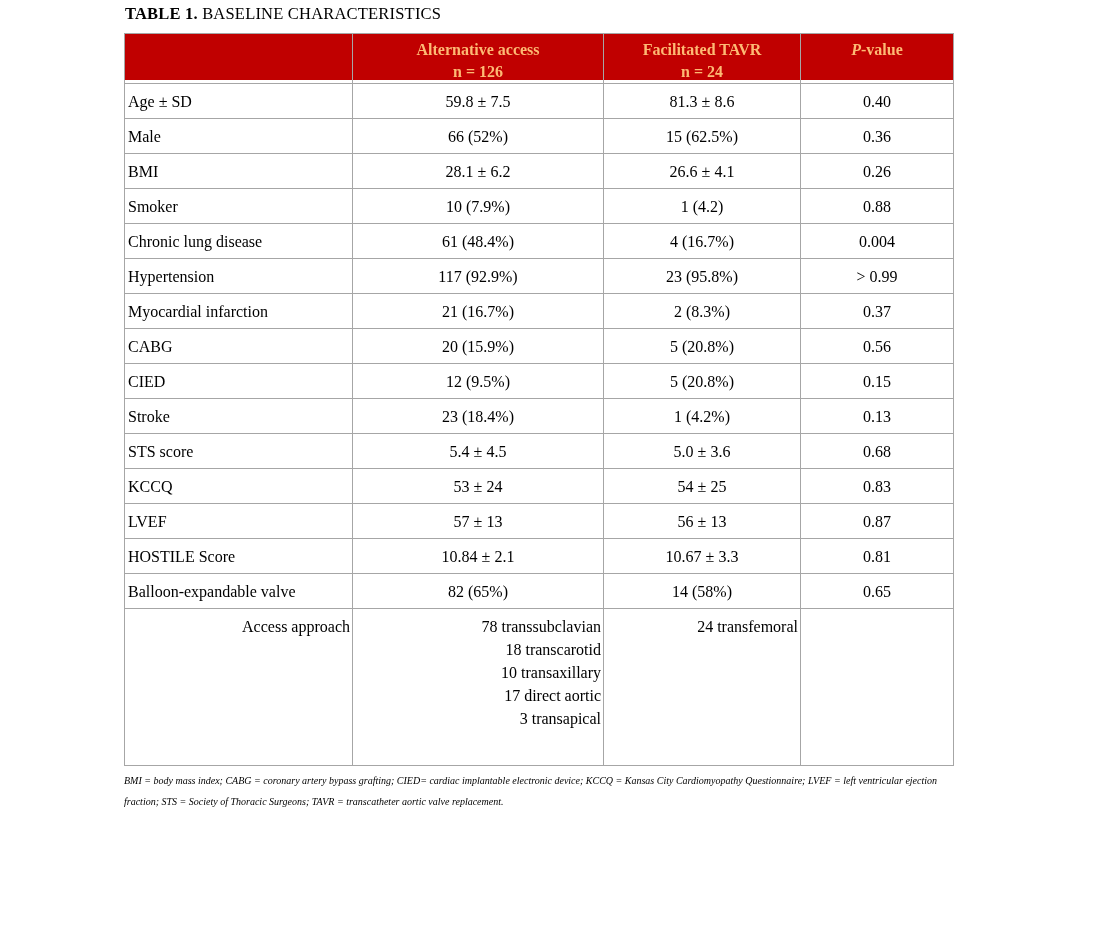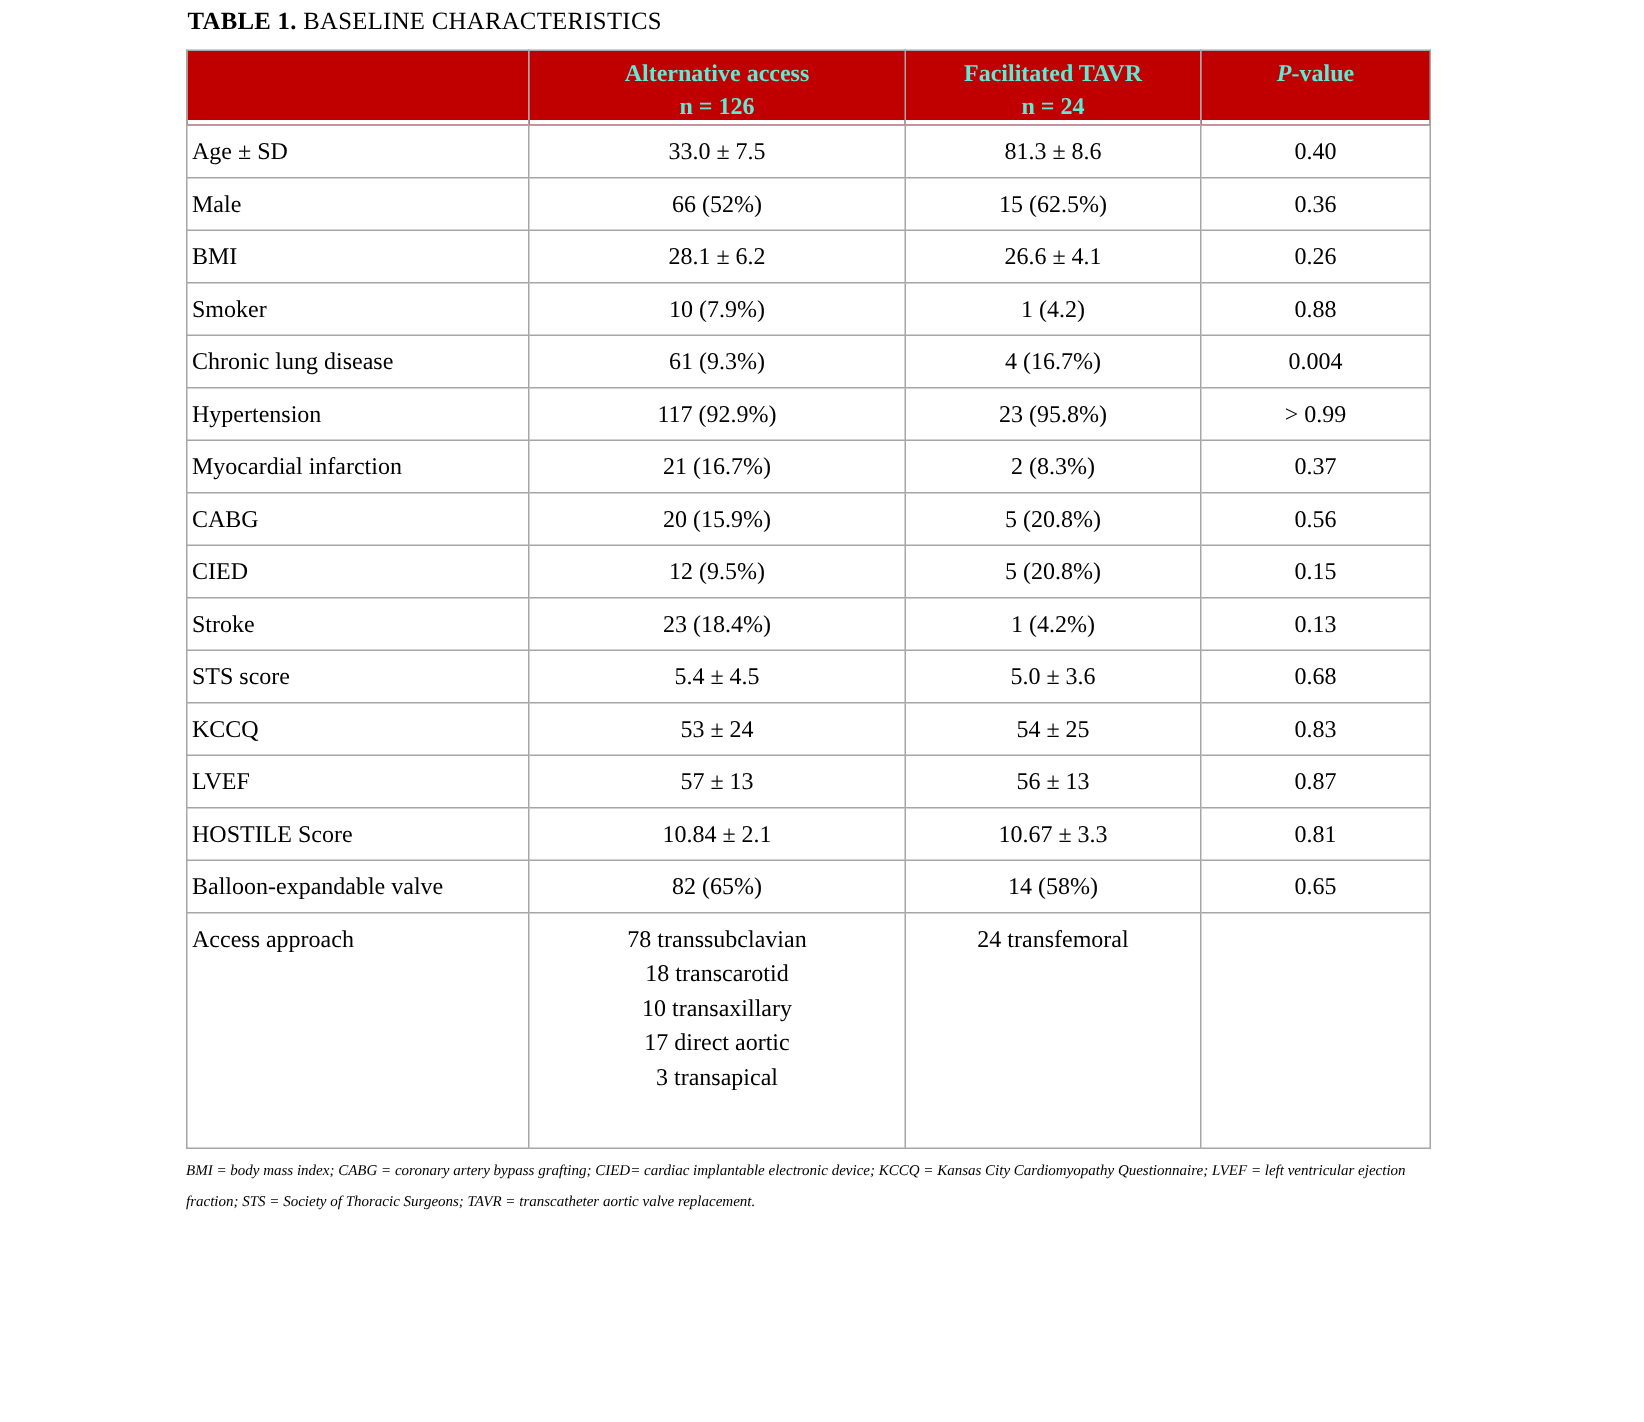"Alternative access" .baseline thead th { color: #5eead4 -> #fdba74 }
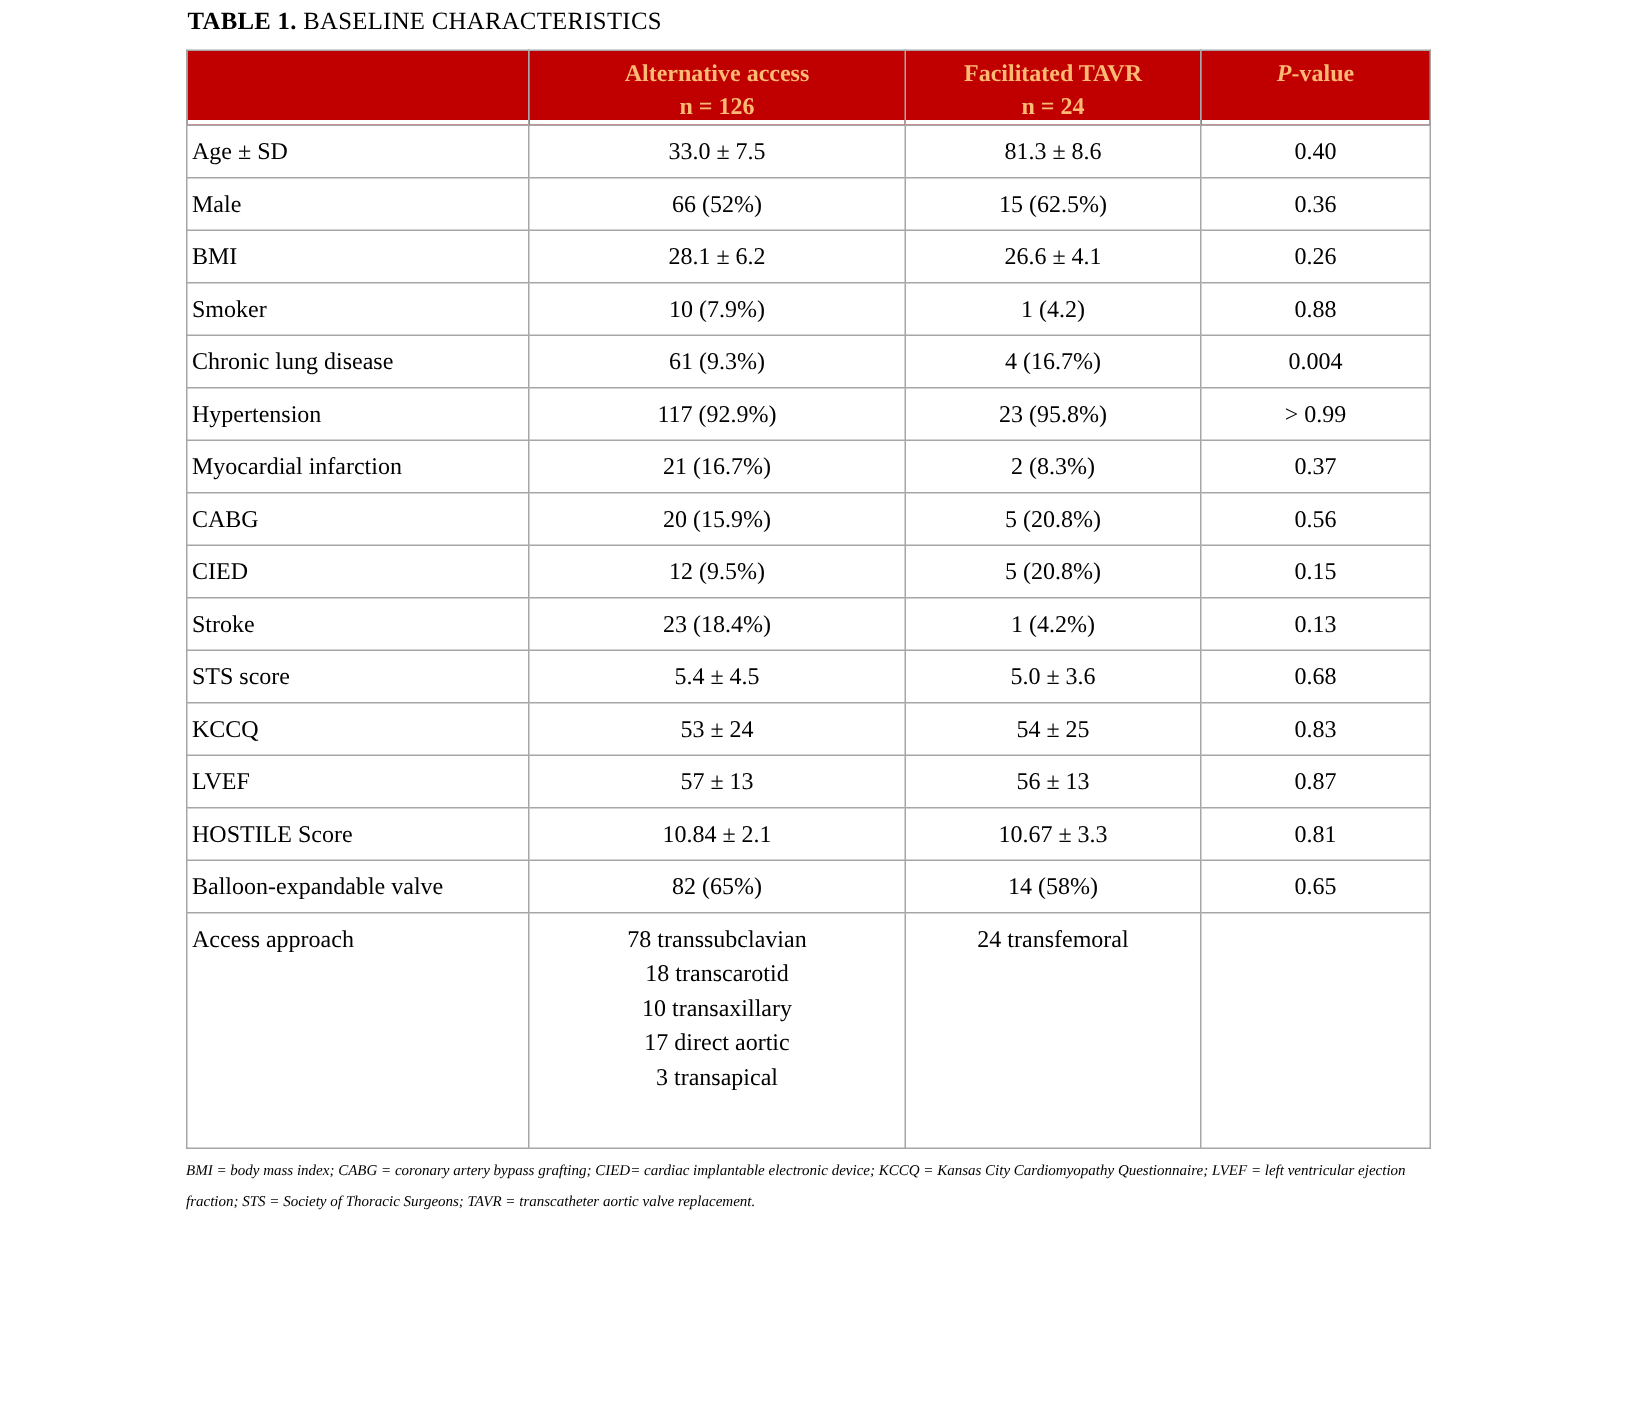"33.0 ± 7.5" td { text: 33.0 -> 59.8 }
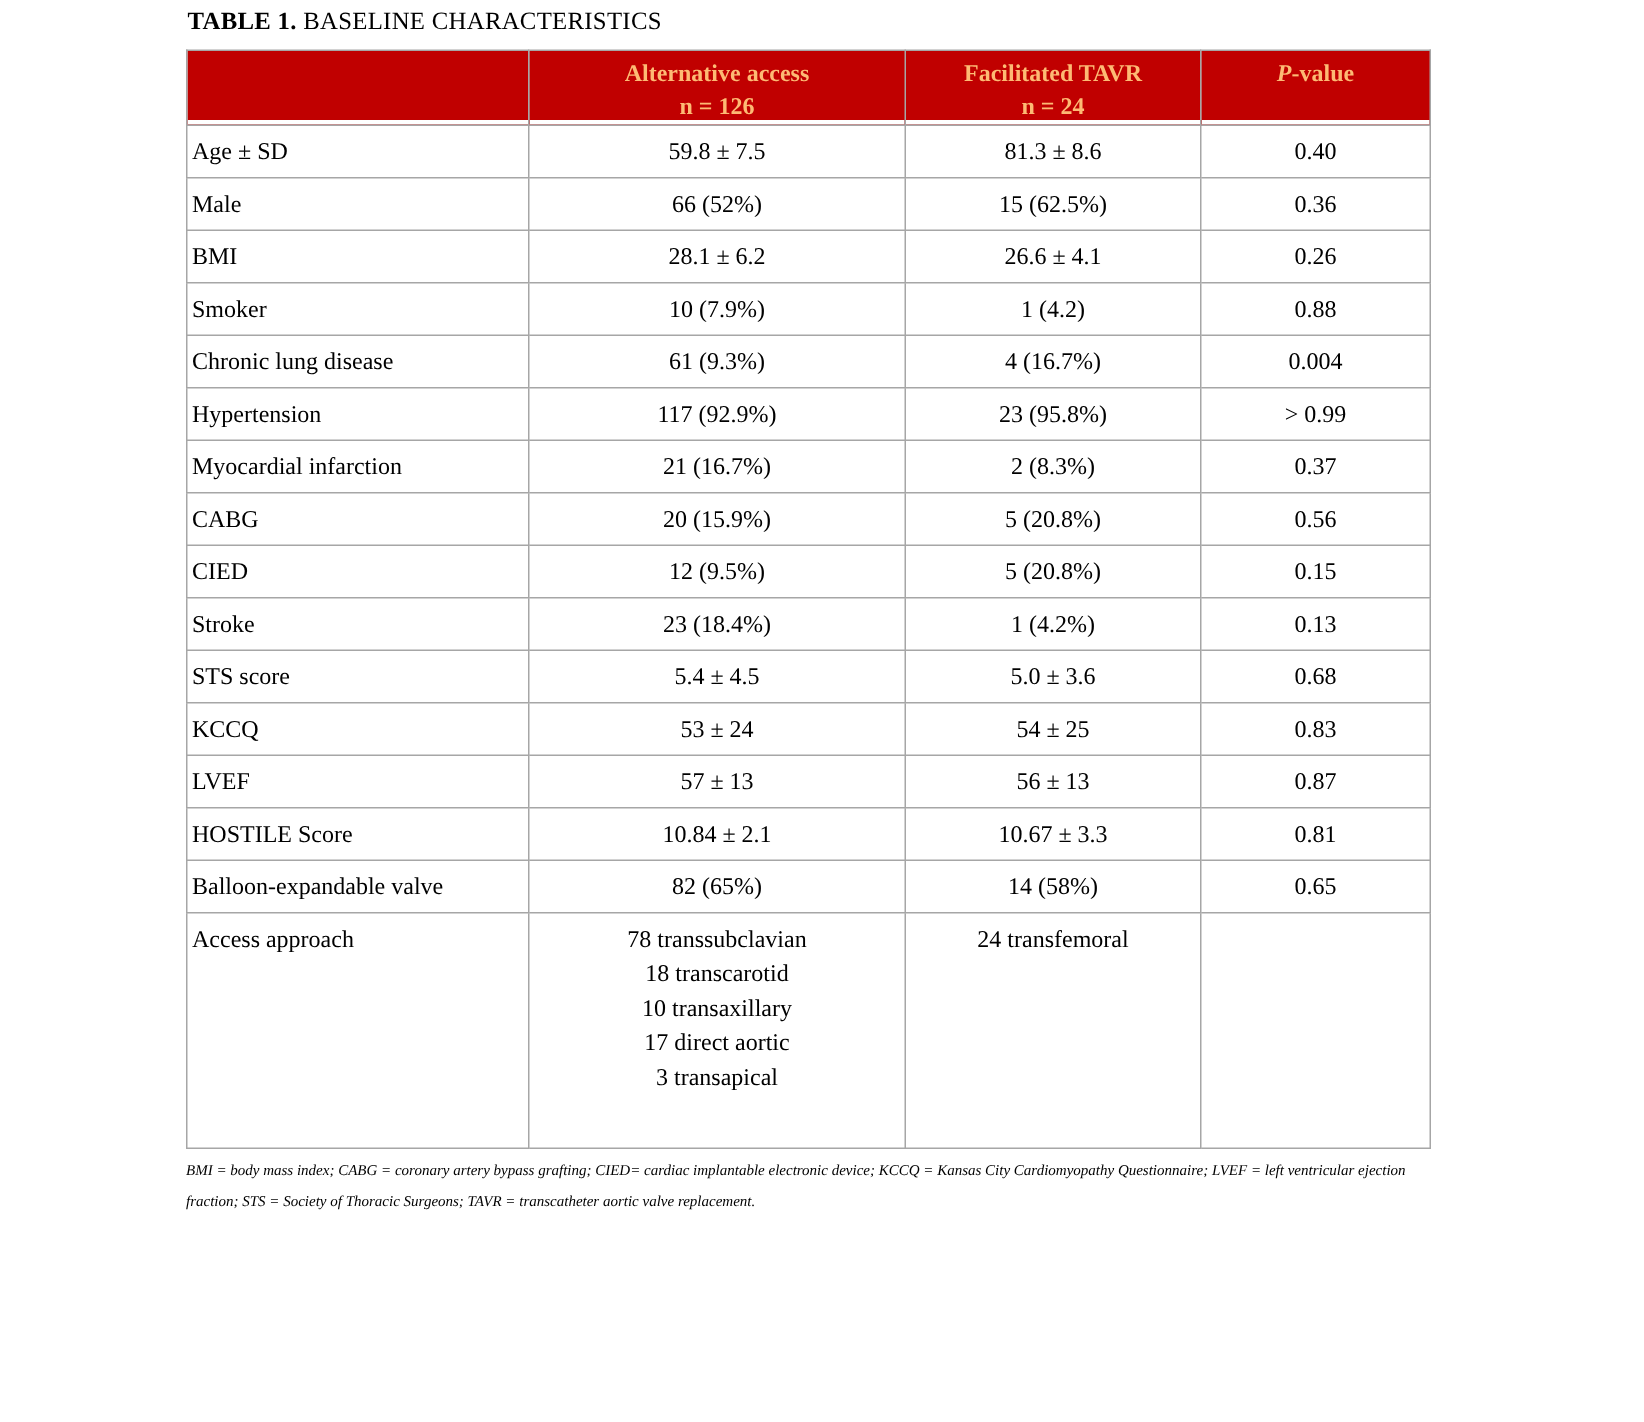"61 (9.3%)" td { text: 9.3% -> 48.4% }
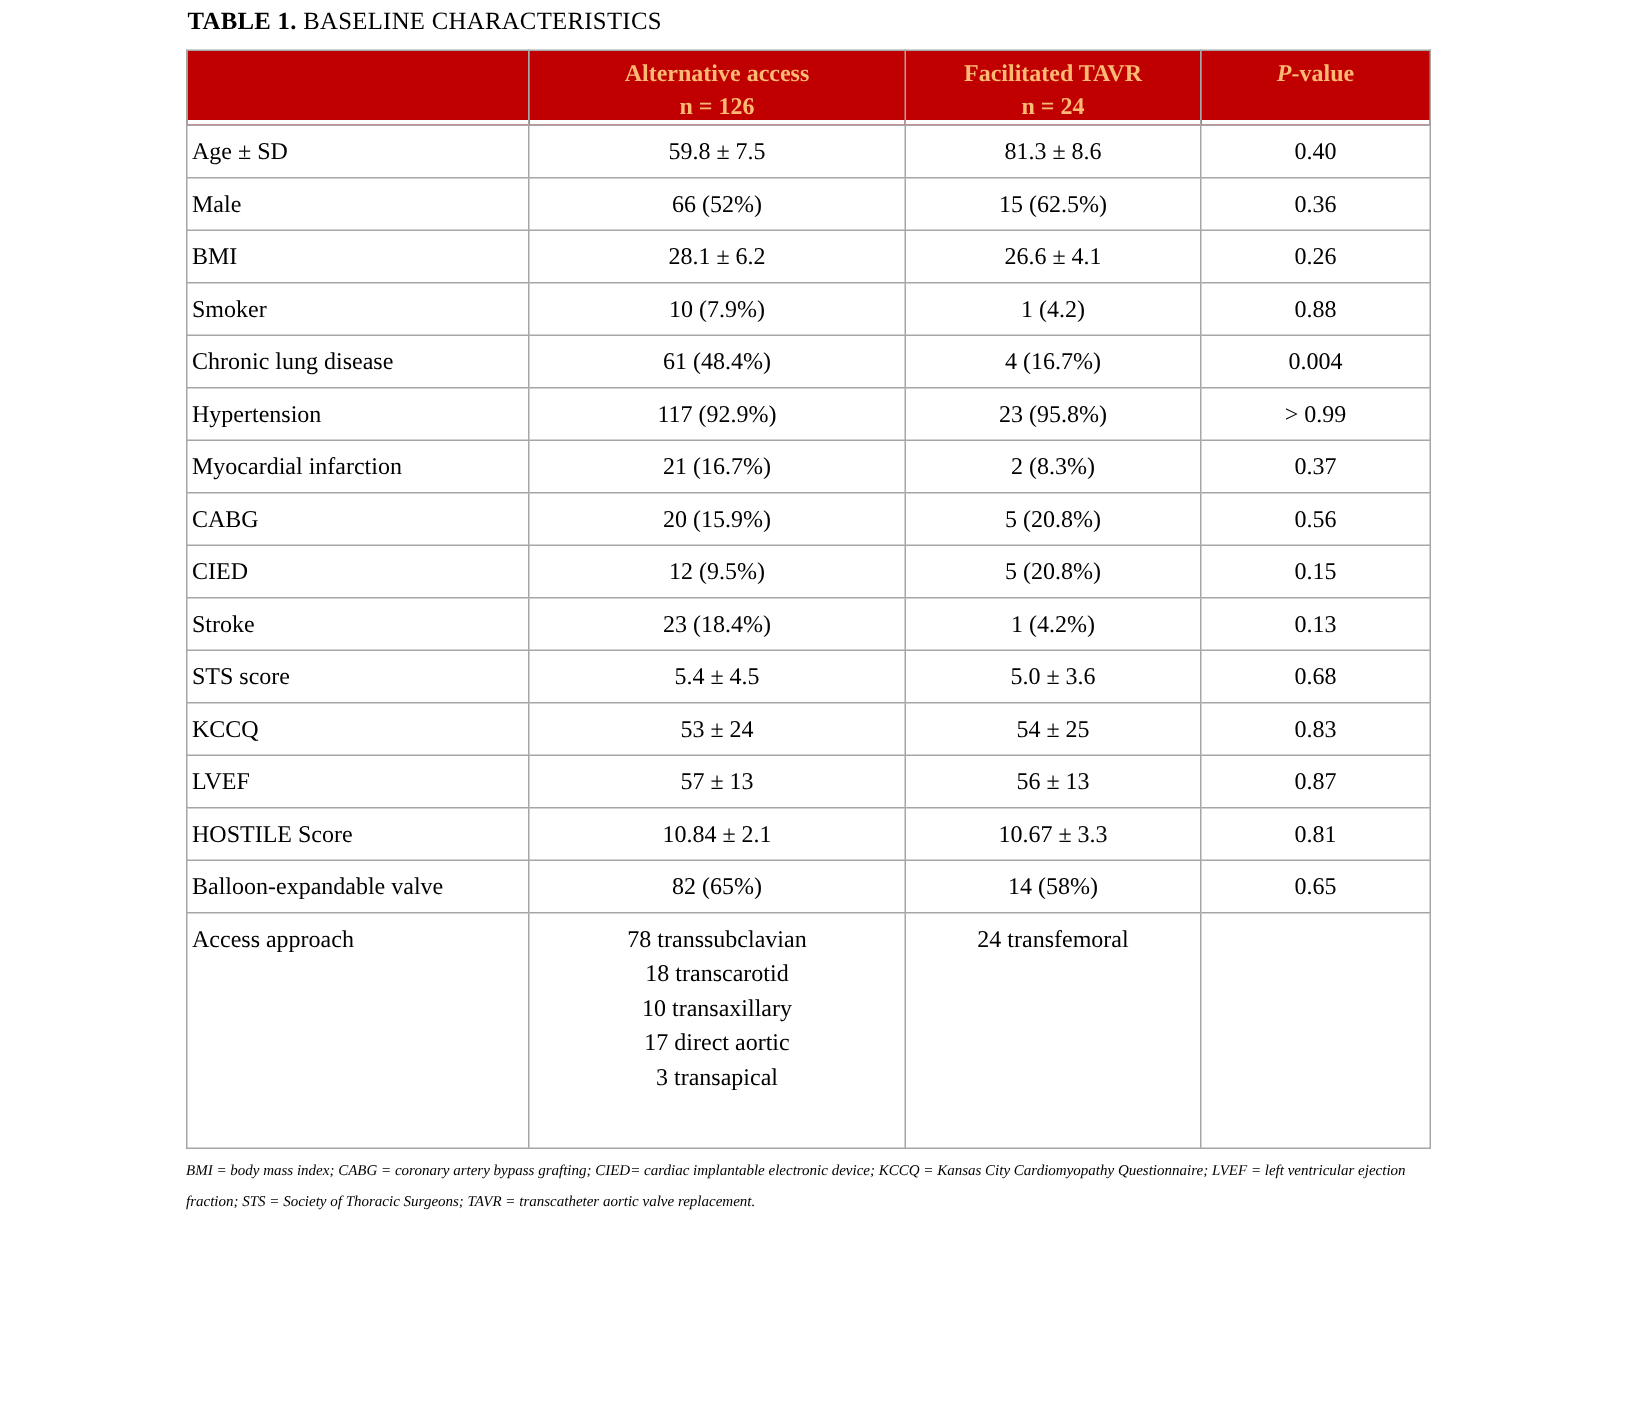"Access approach" .baseline tr.access-row td { text-align: none -> right }
